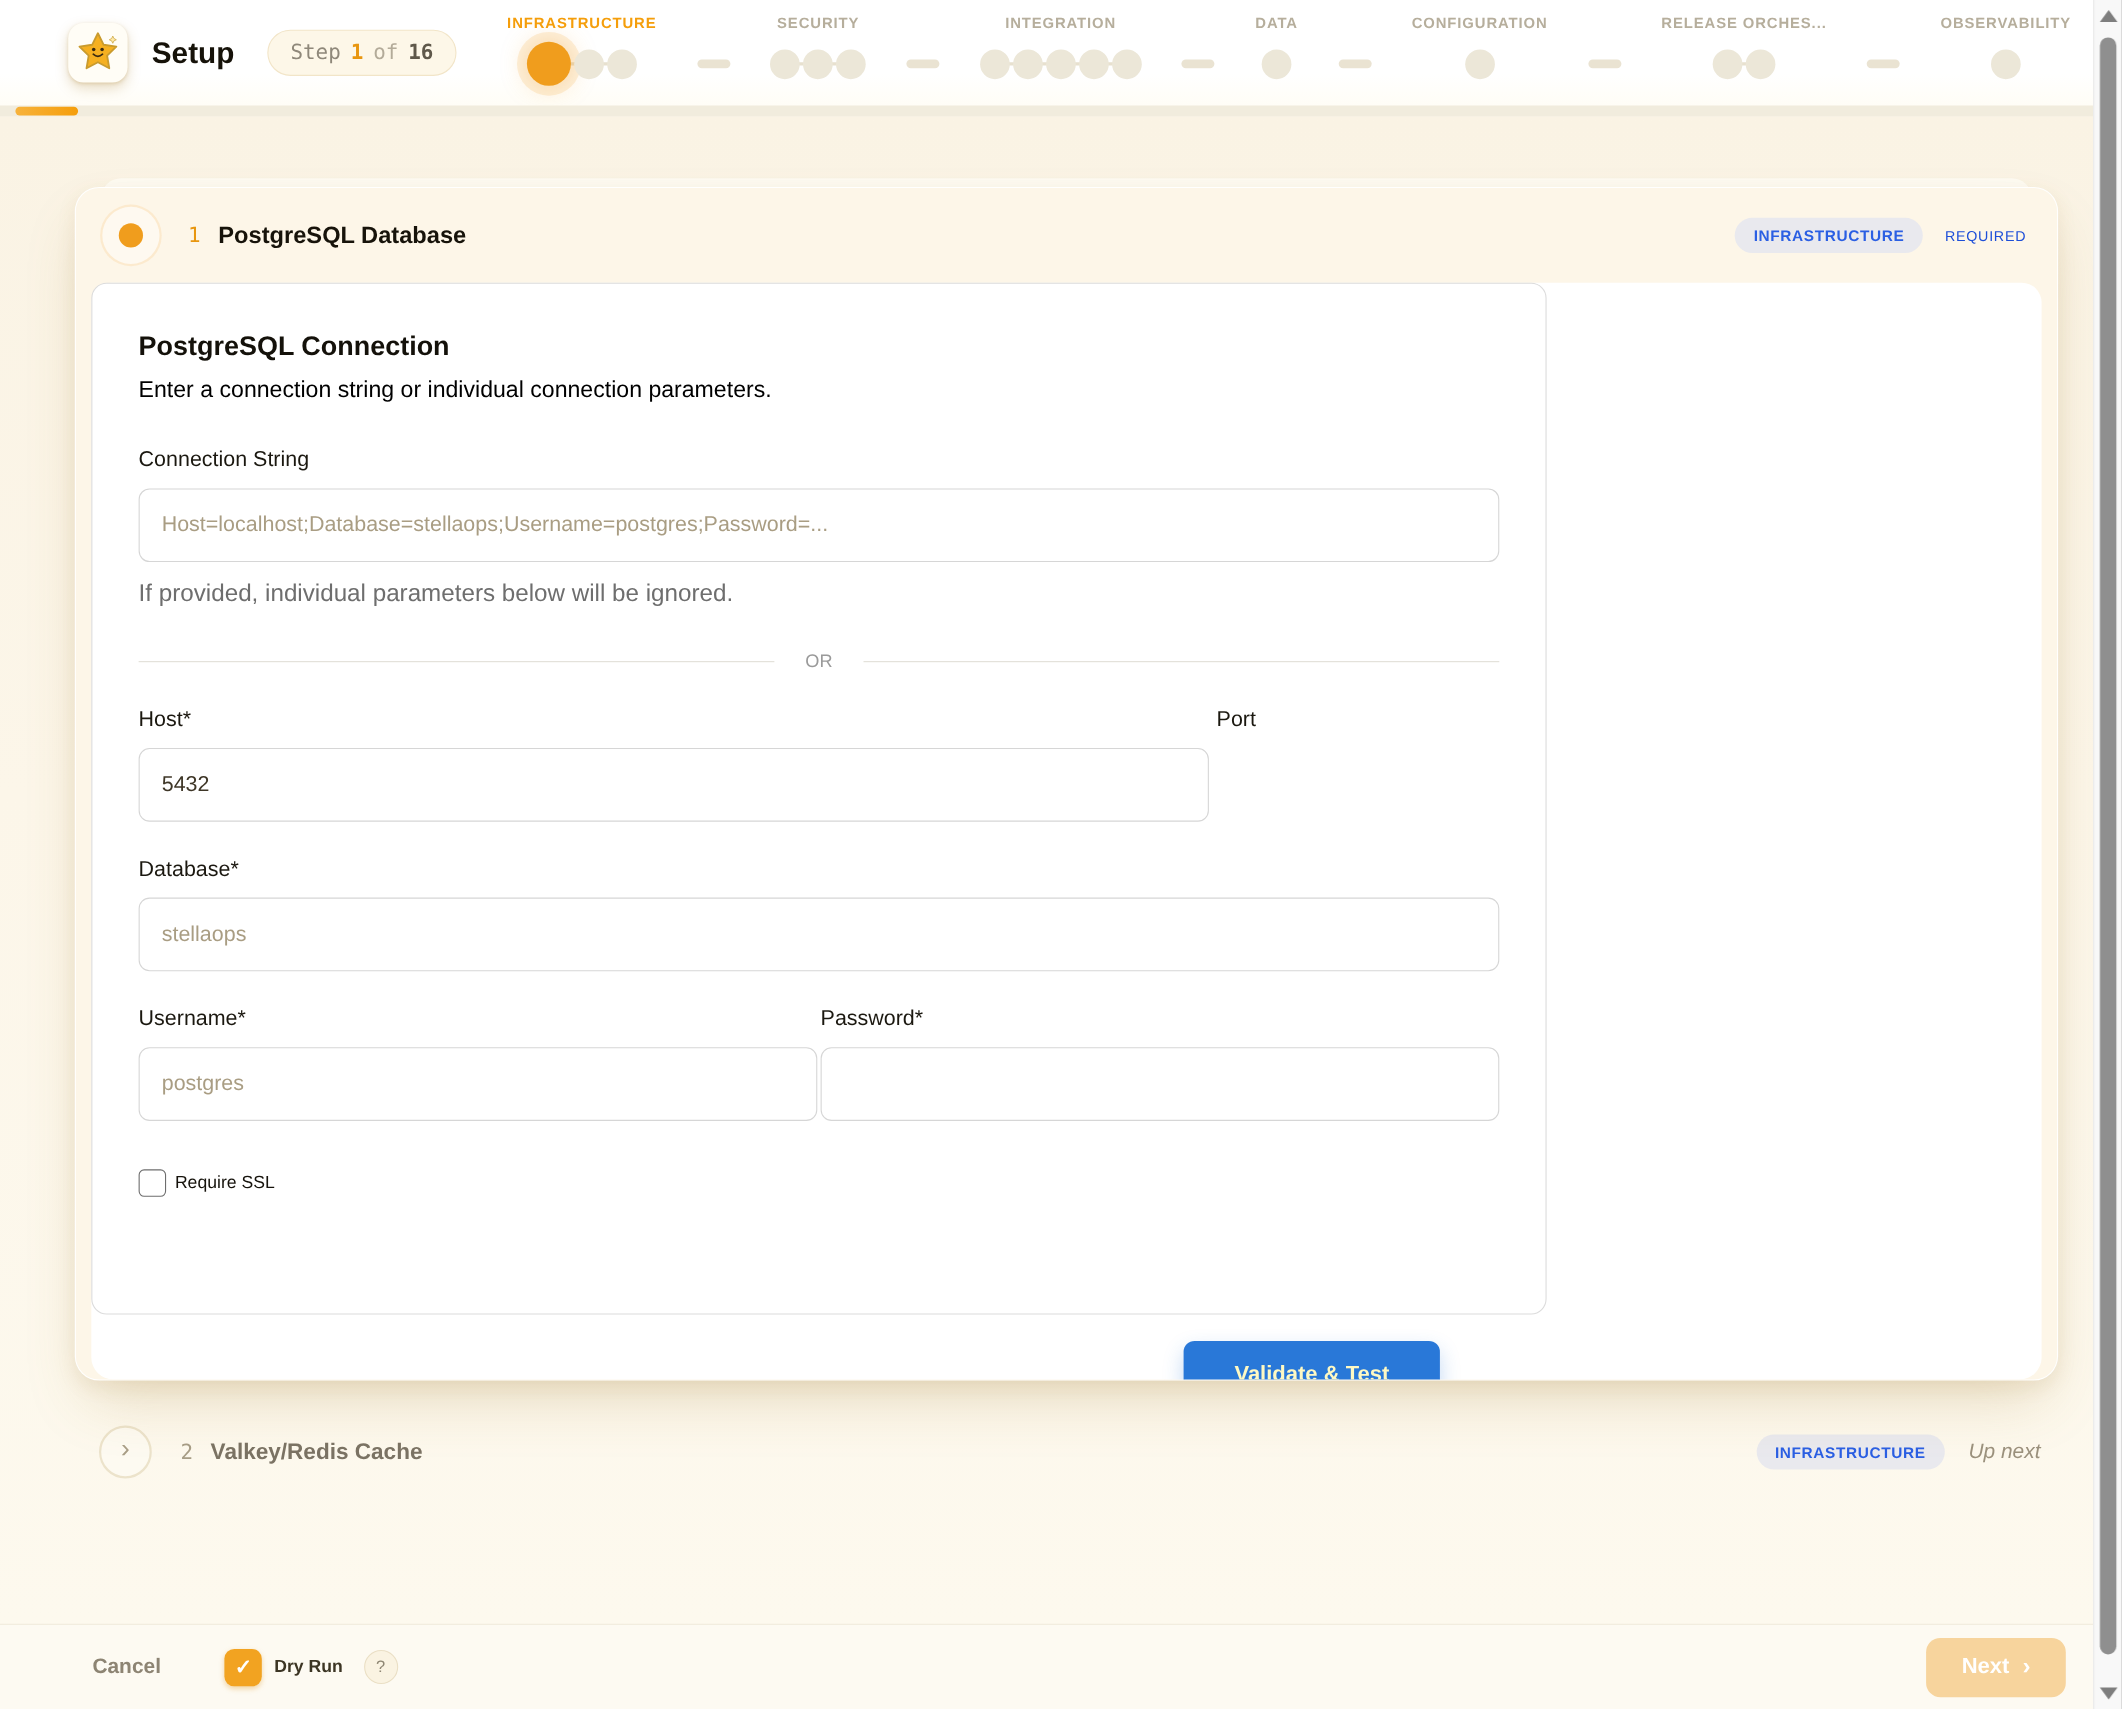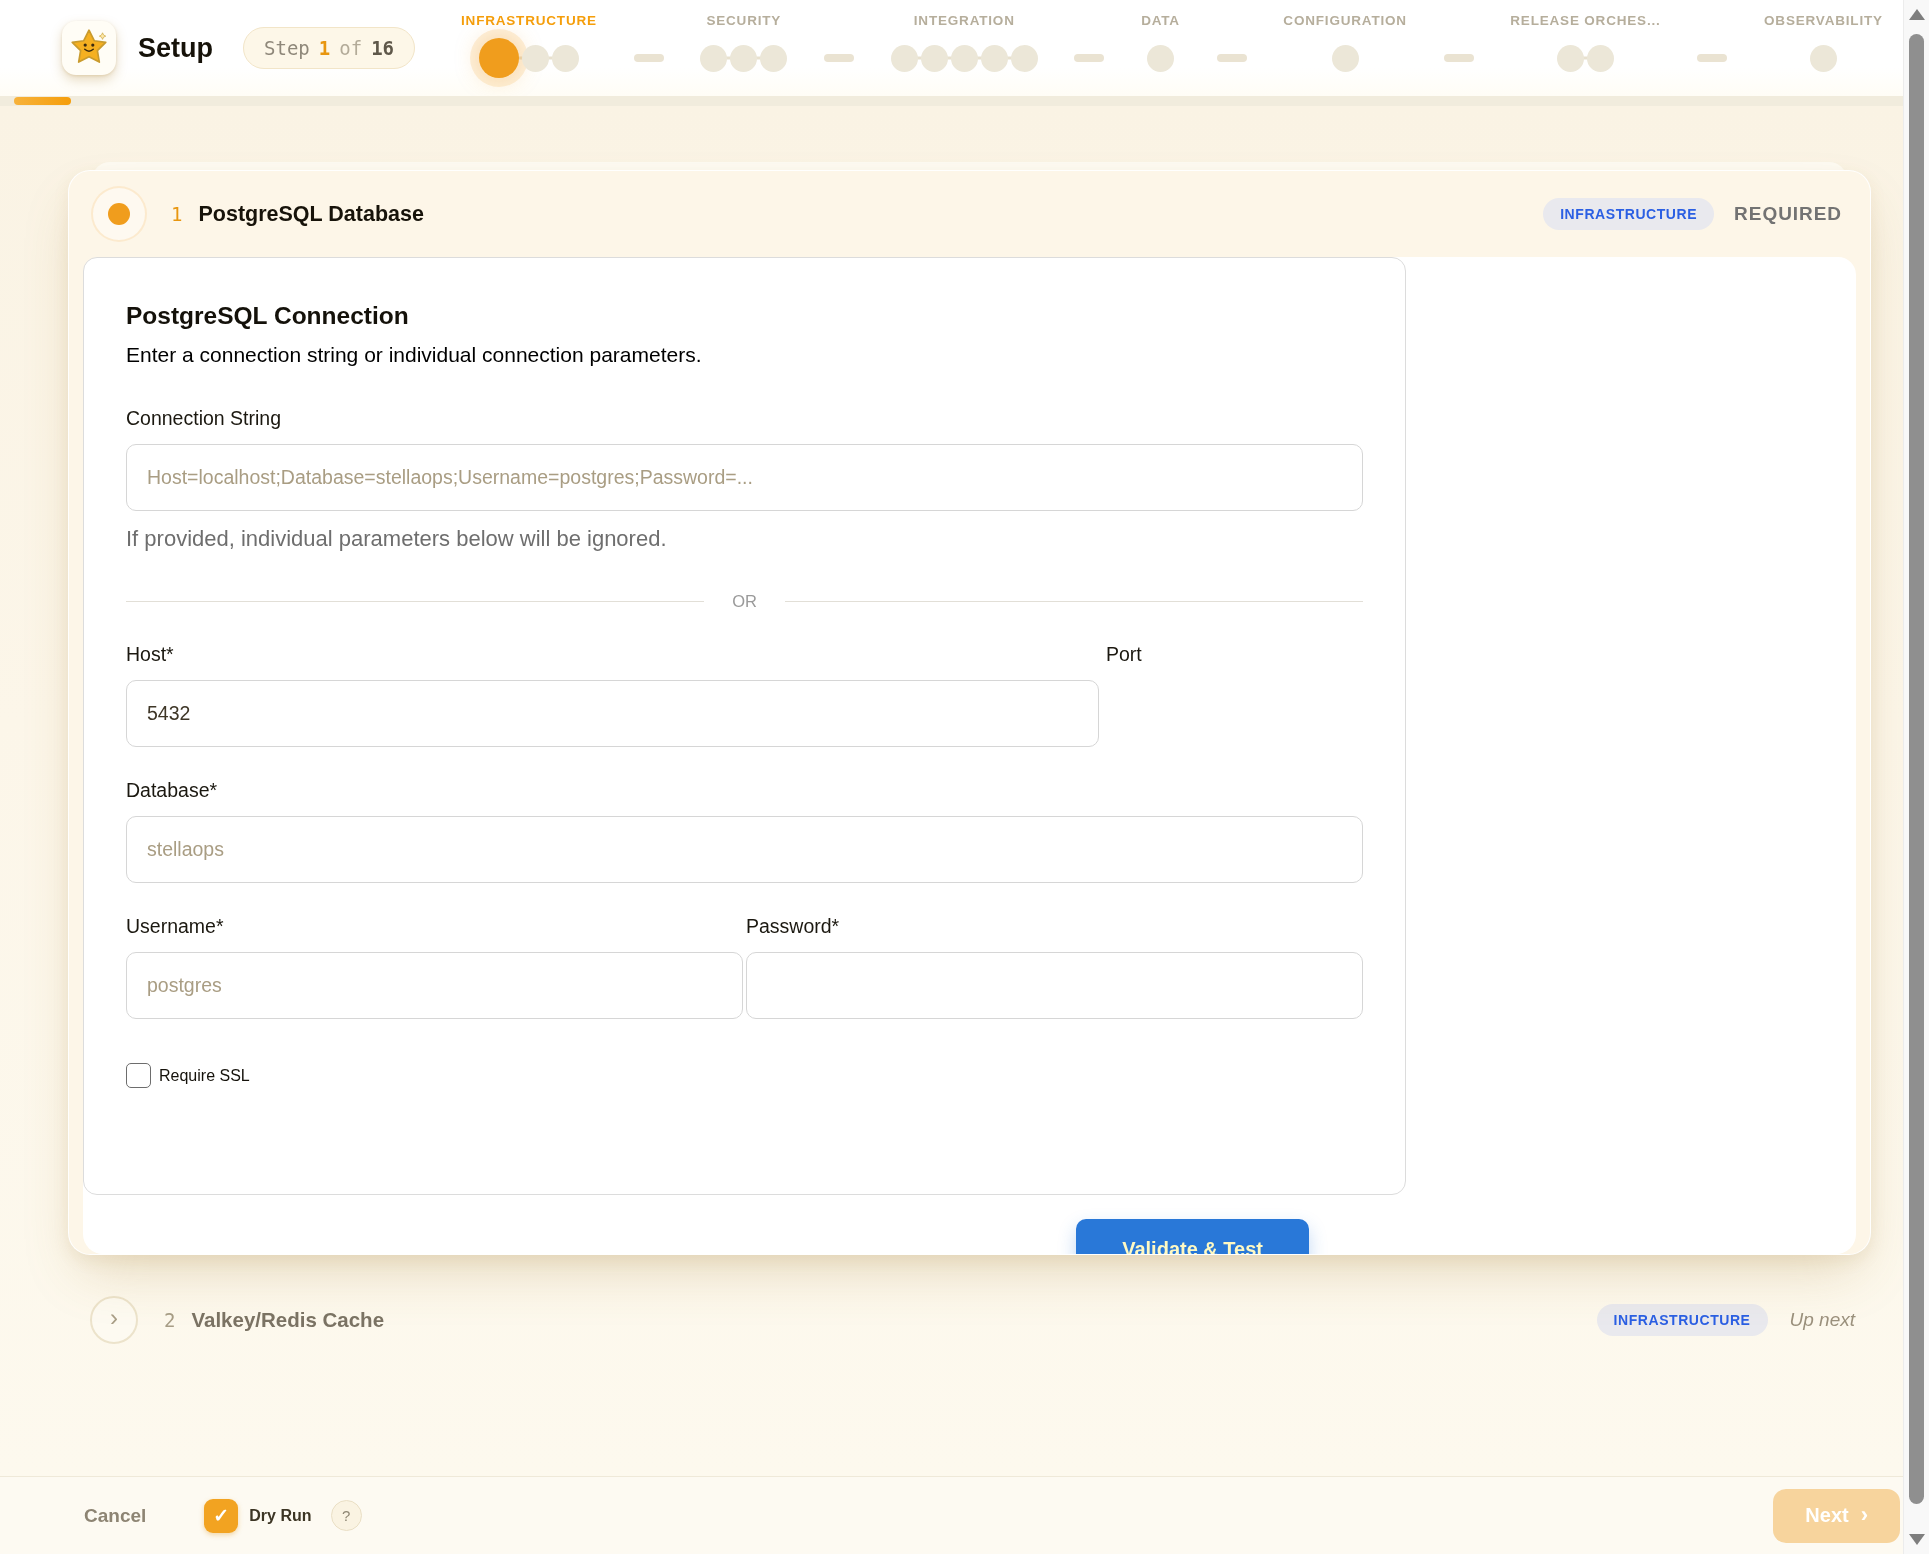"REQUIRED" .required { color: #737373 -> #1d4ed8; font-size: 19px -> 13px; font-weight: 700 -> 400 }
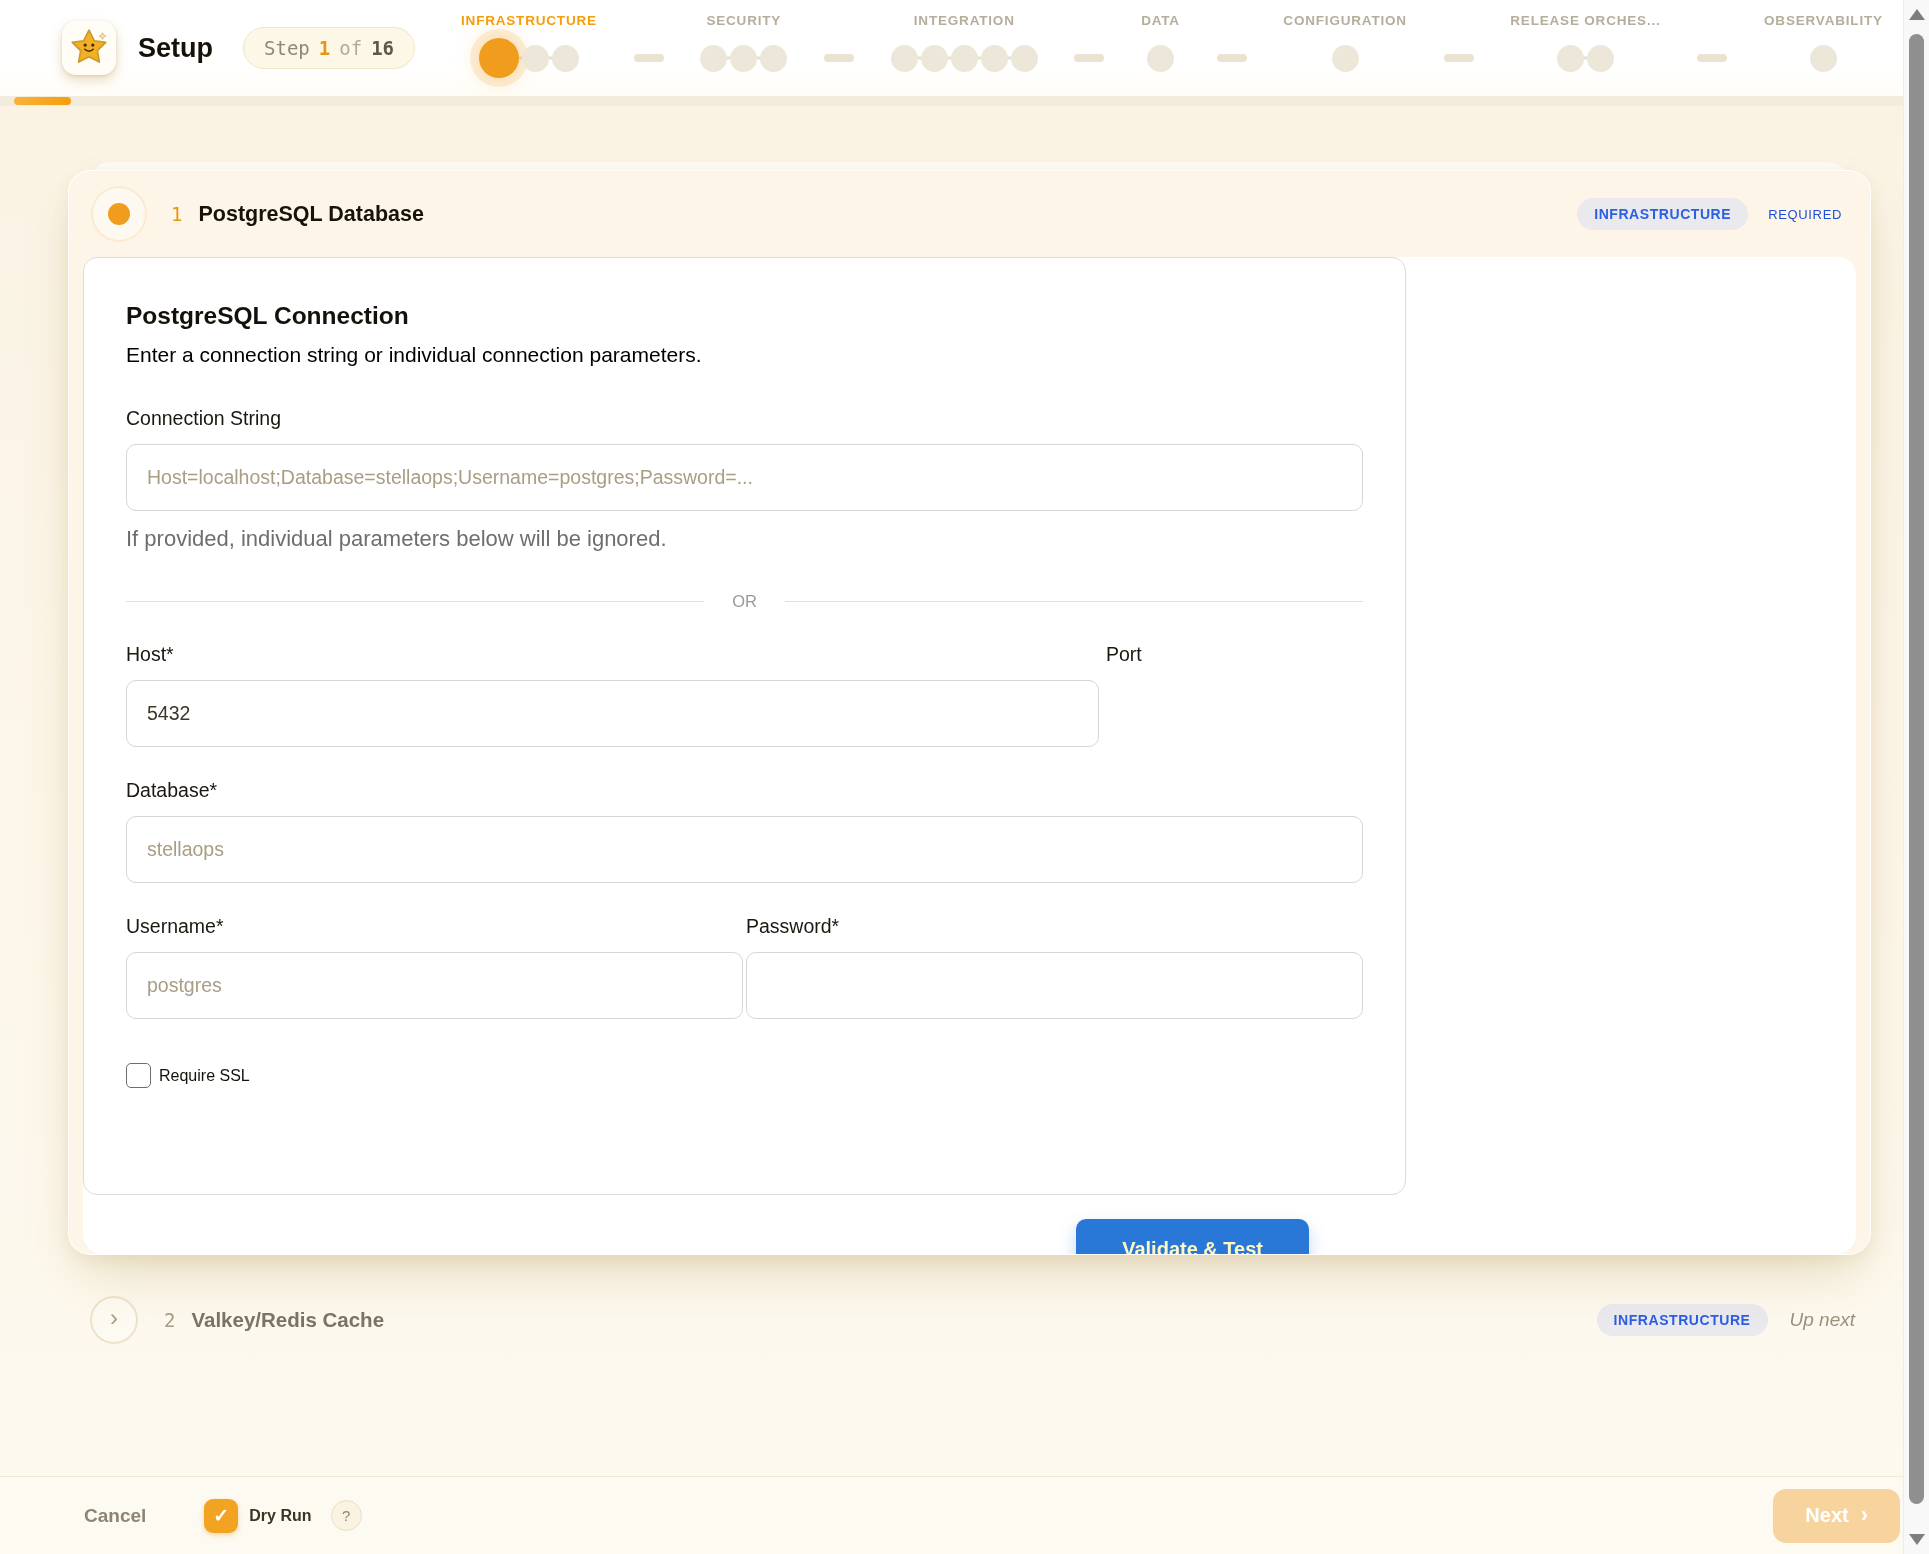"Cancel" .bottombar { padding: 0 29px 0 84px -> 0 51px 0 84px }
